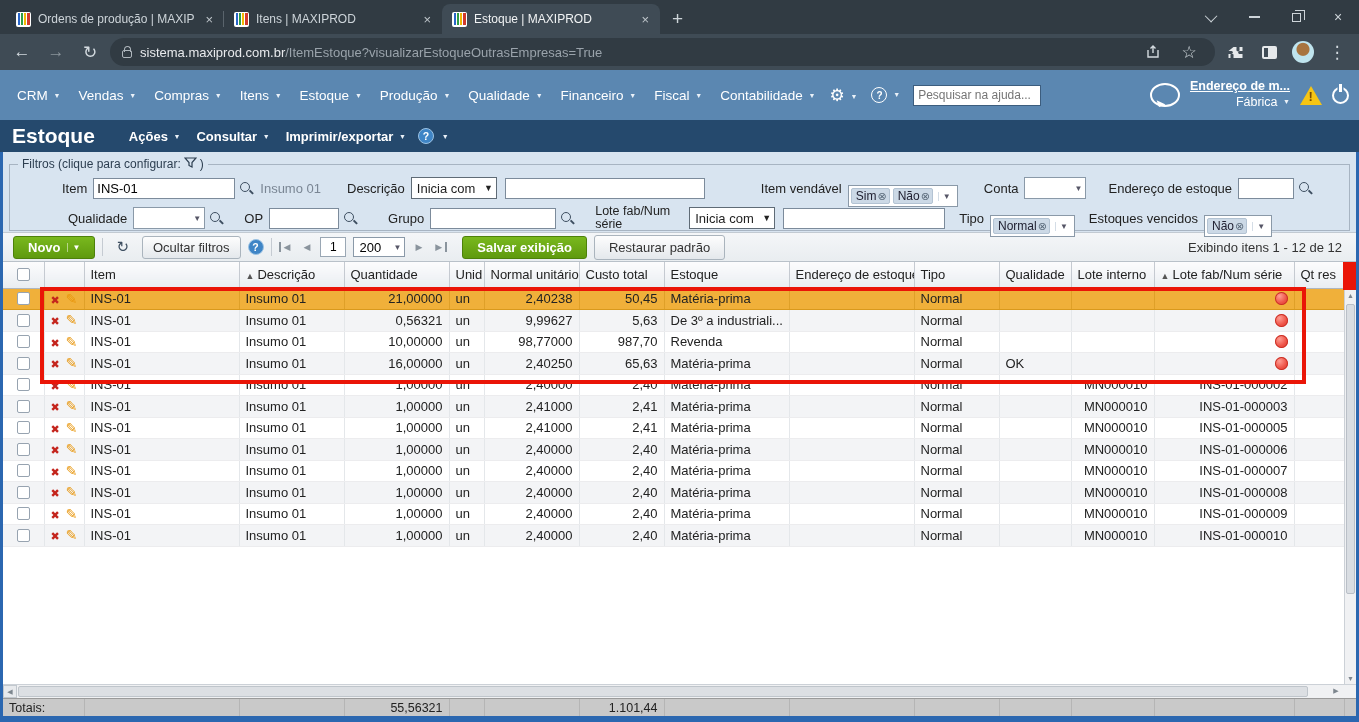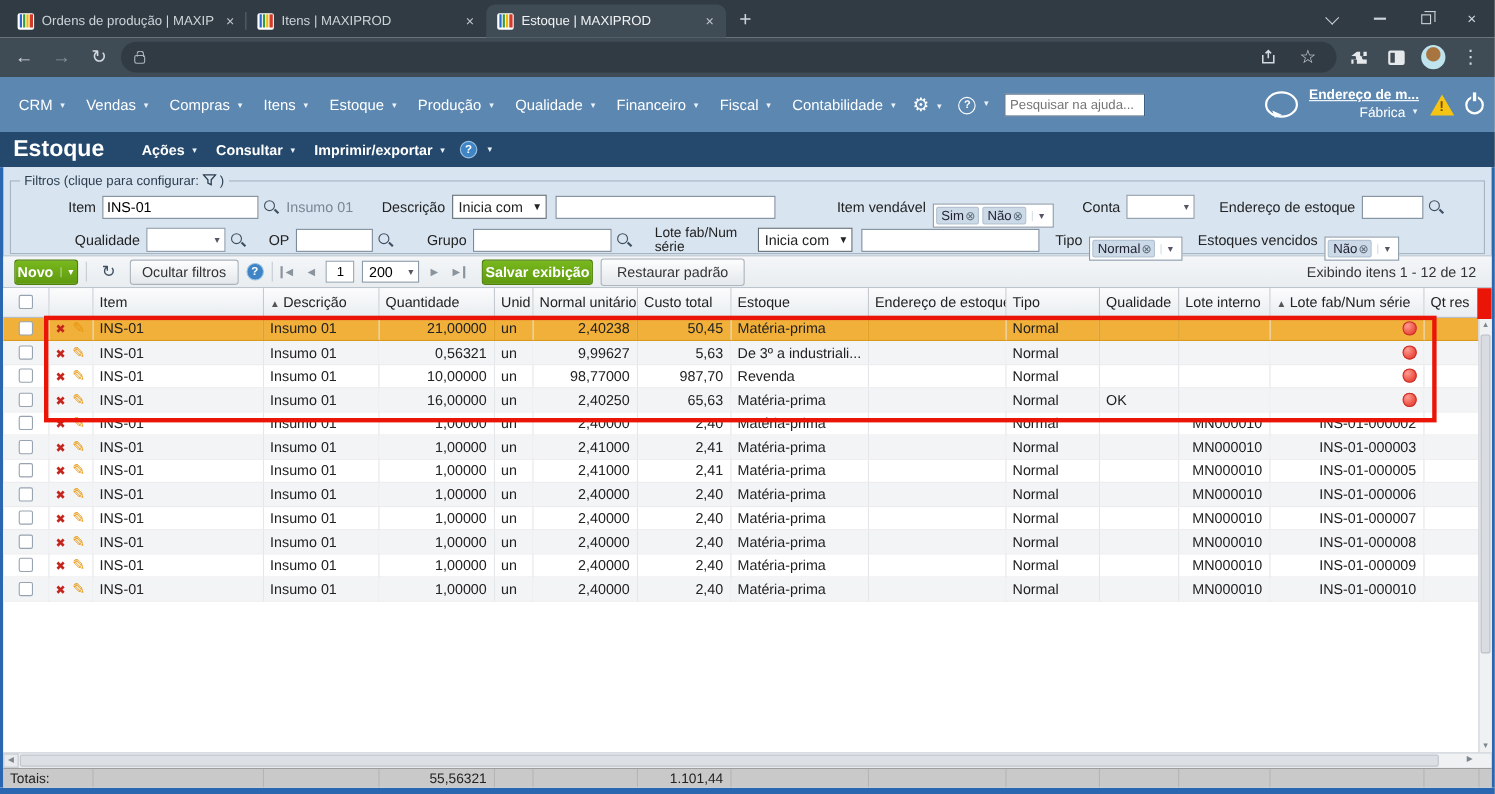"sistema.maxiprod.com.br/ItemEstoque?visu" span { html: none -> <span> <span>sistema.maxiprod.com.br</span><span>/ItemEstoque?visualizarEstoqueOutrasEmpresas=True</span> </span> }
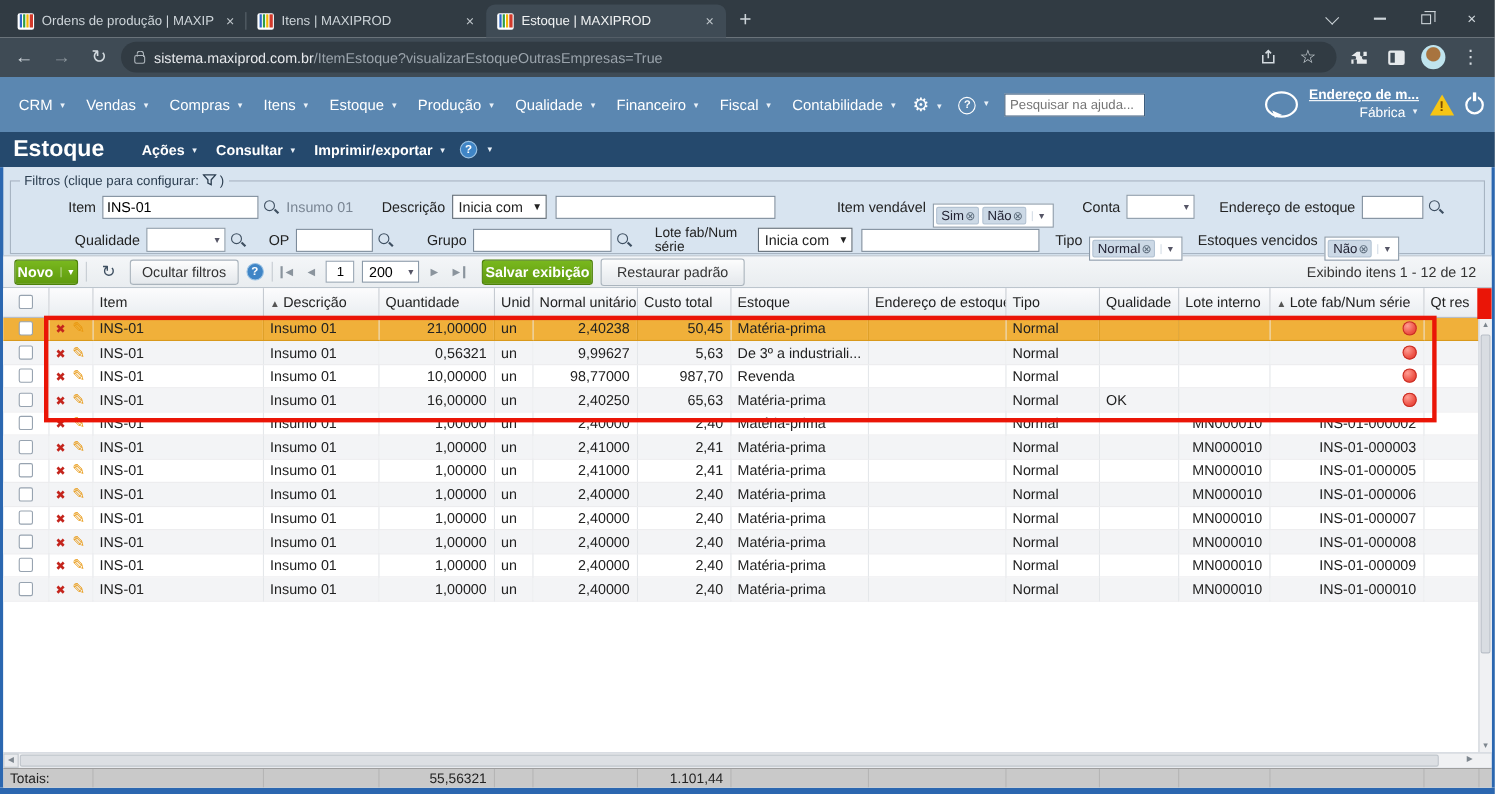"Filtros (clique para configurar:" legend.fleg { align-items: center -> flex-start }
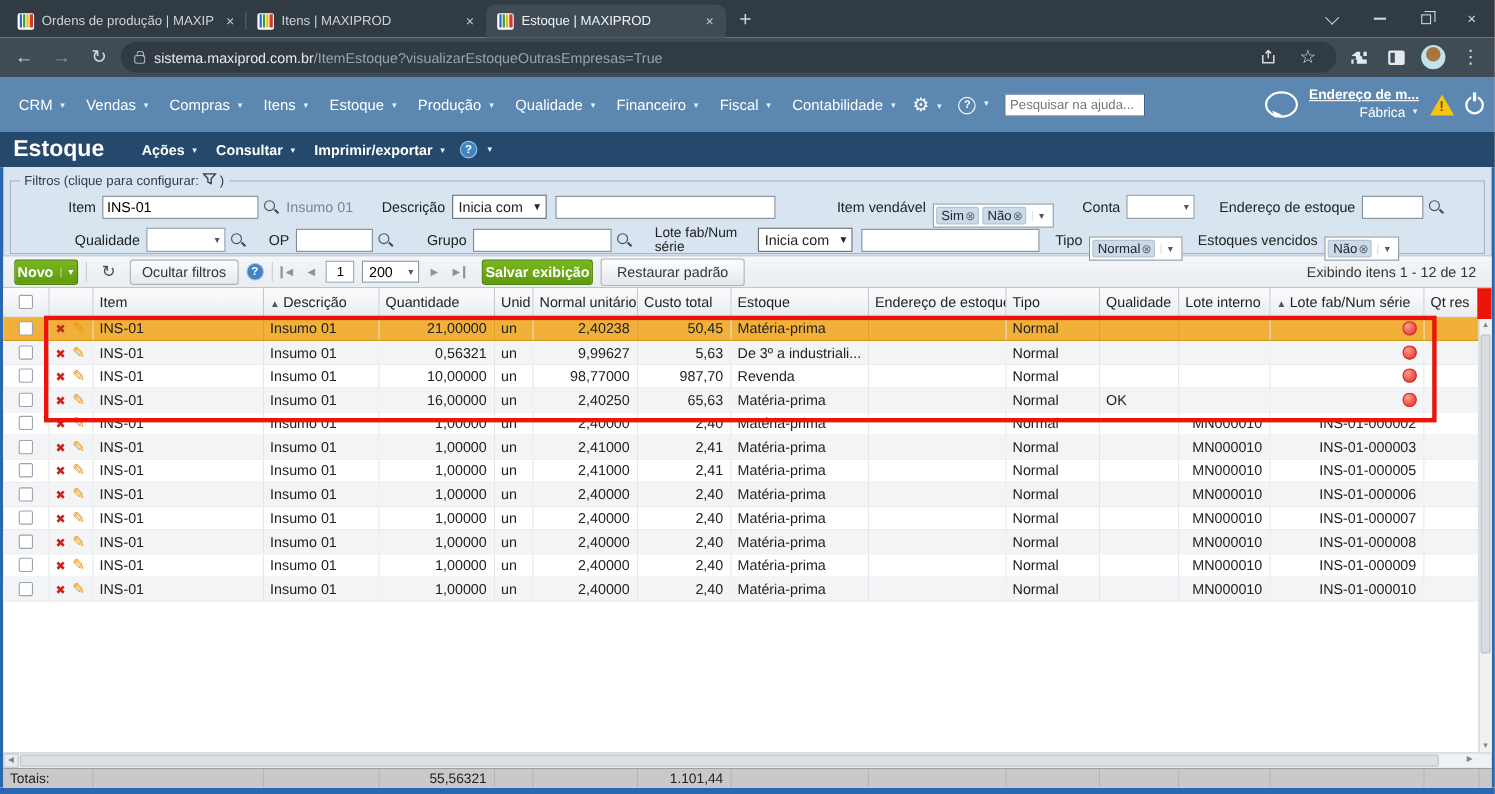"Novo" .greenbtn { padding: 3px 2px -> 3px 14px }
